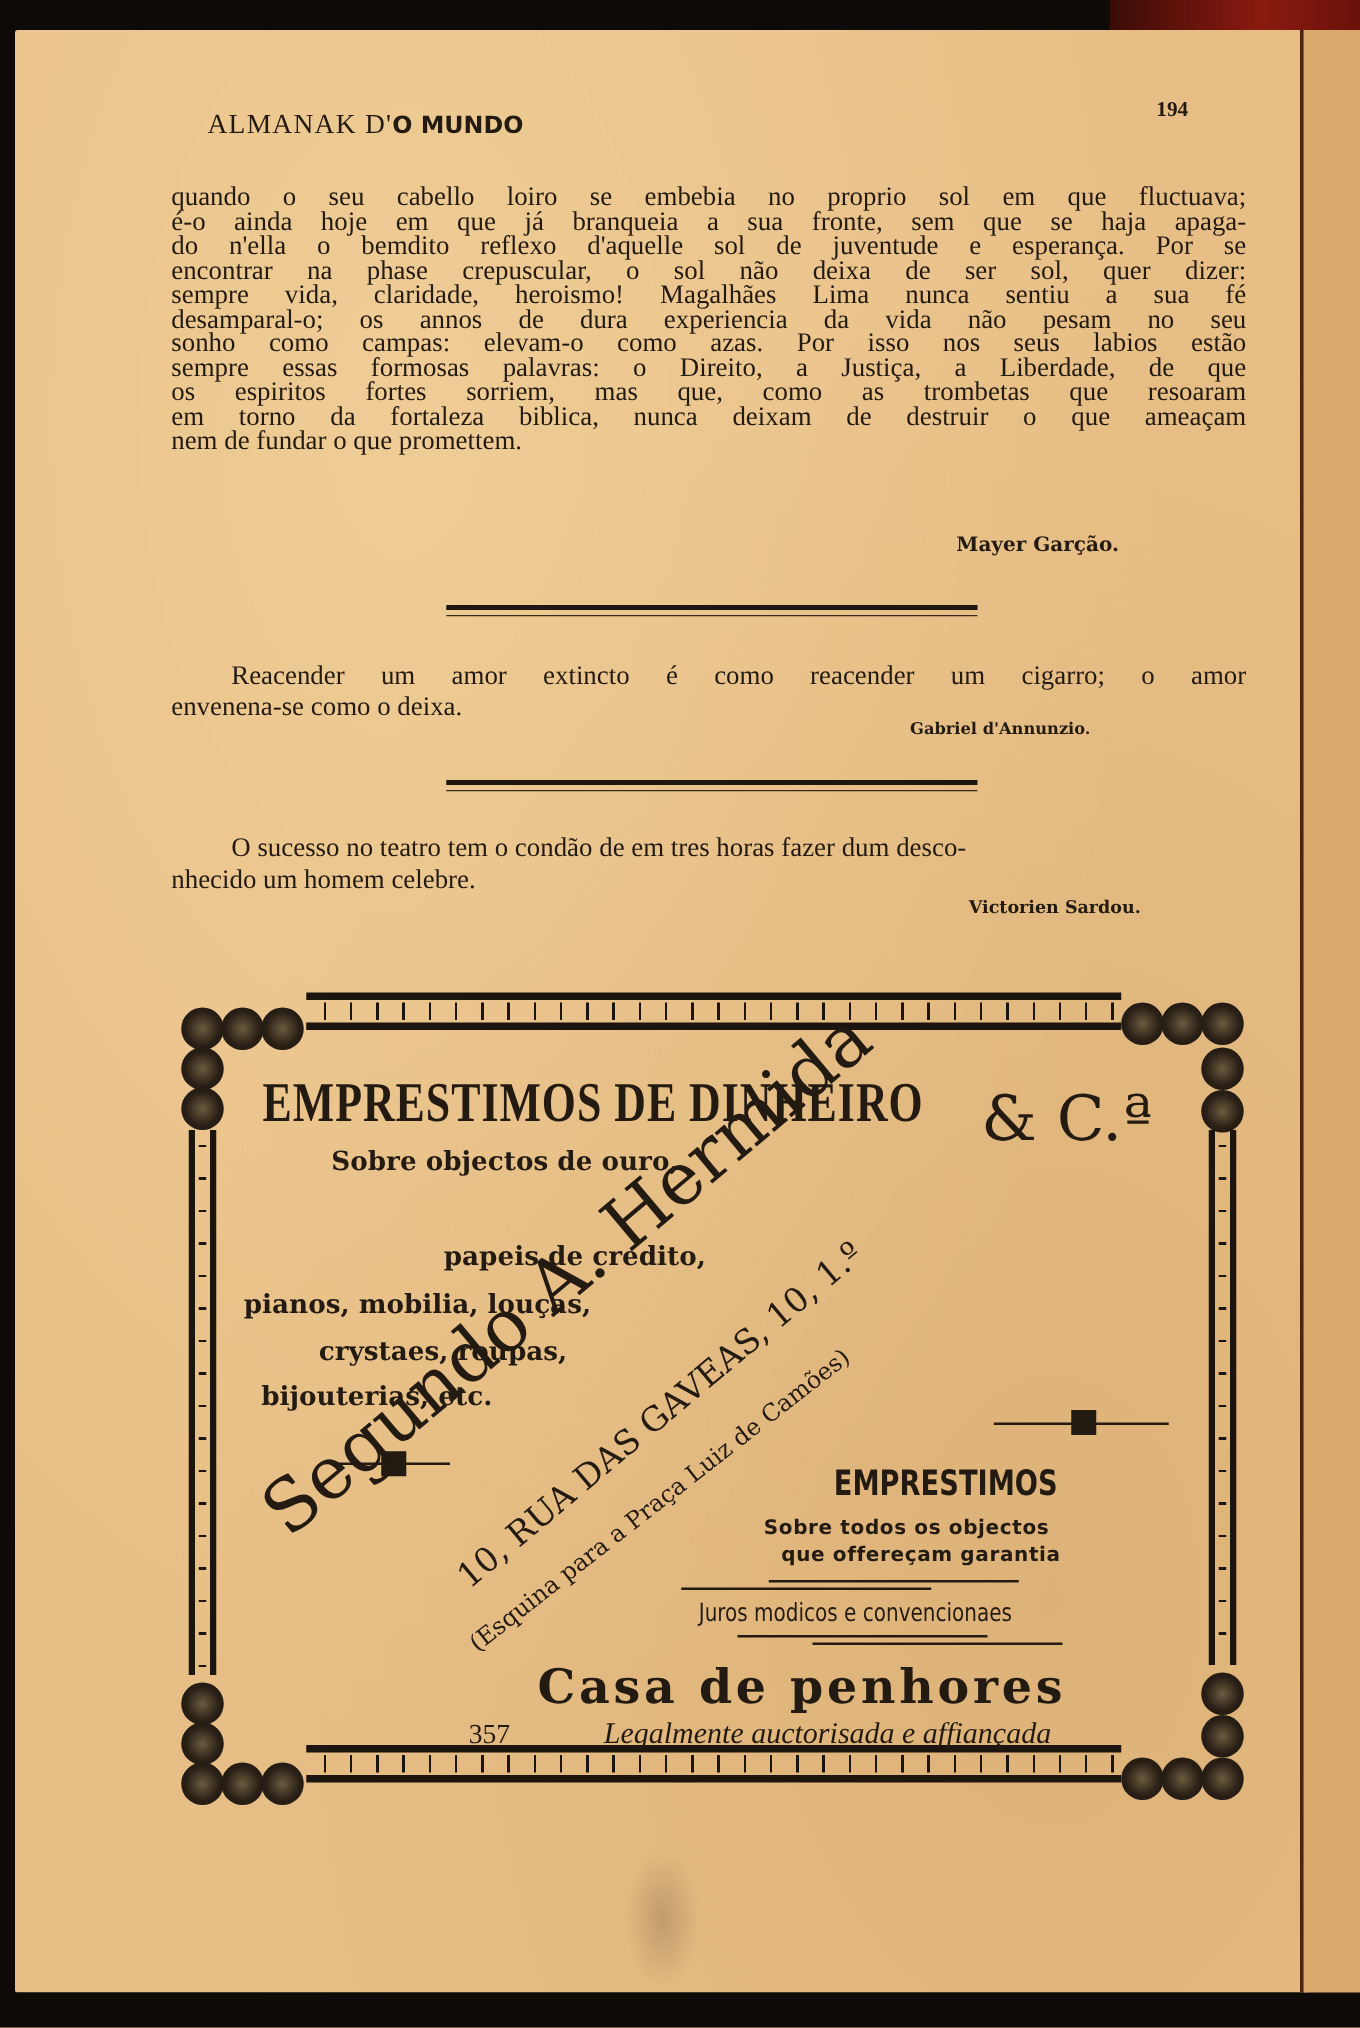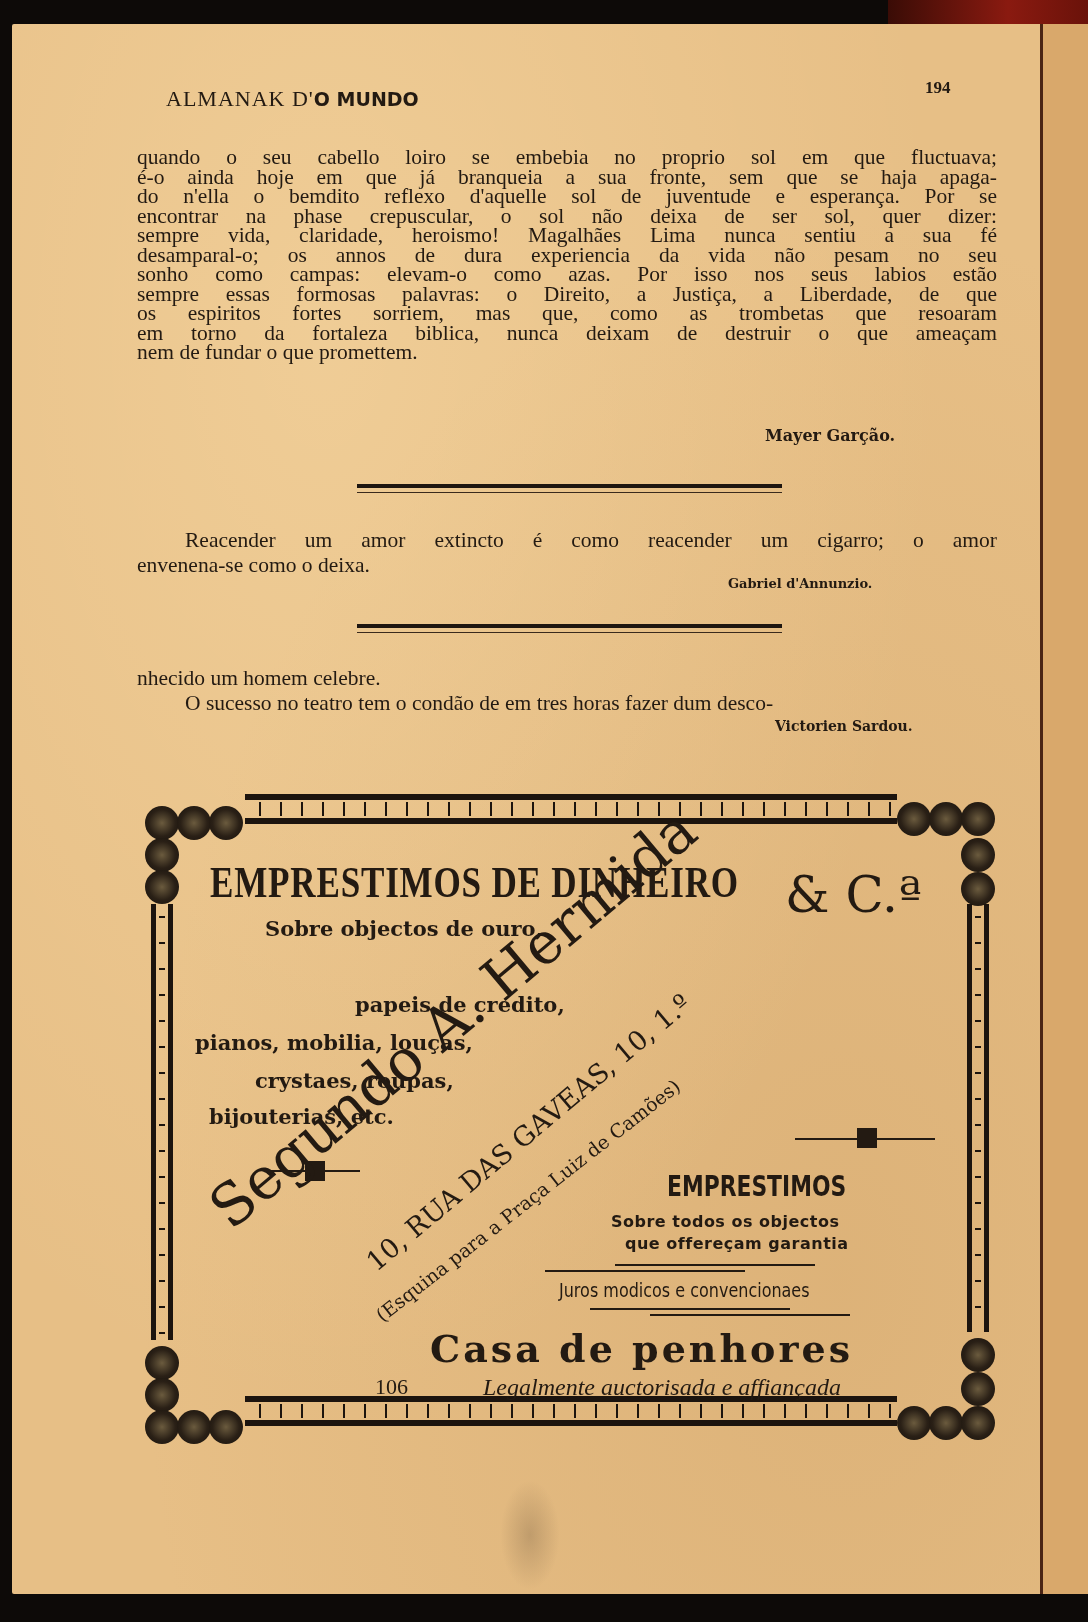"nhecido um homem celebre." div { order: before "O sucesso no teatro tem" -> after "O sucesso no teatro tem" }
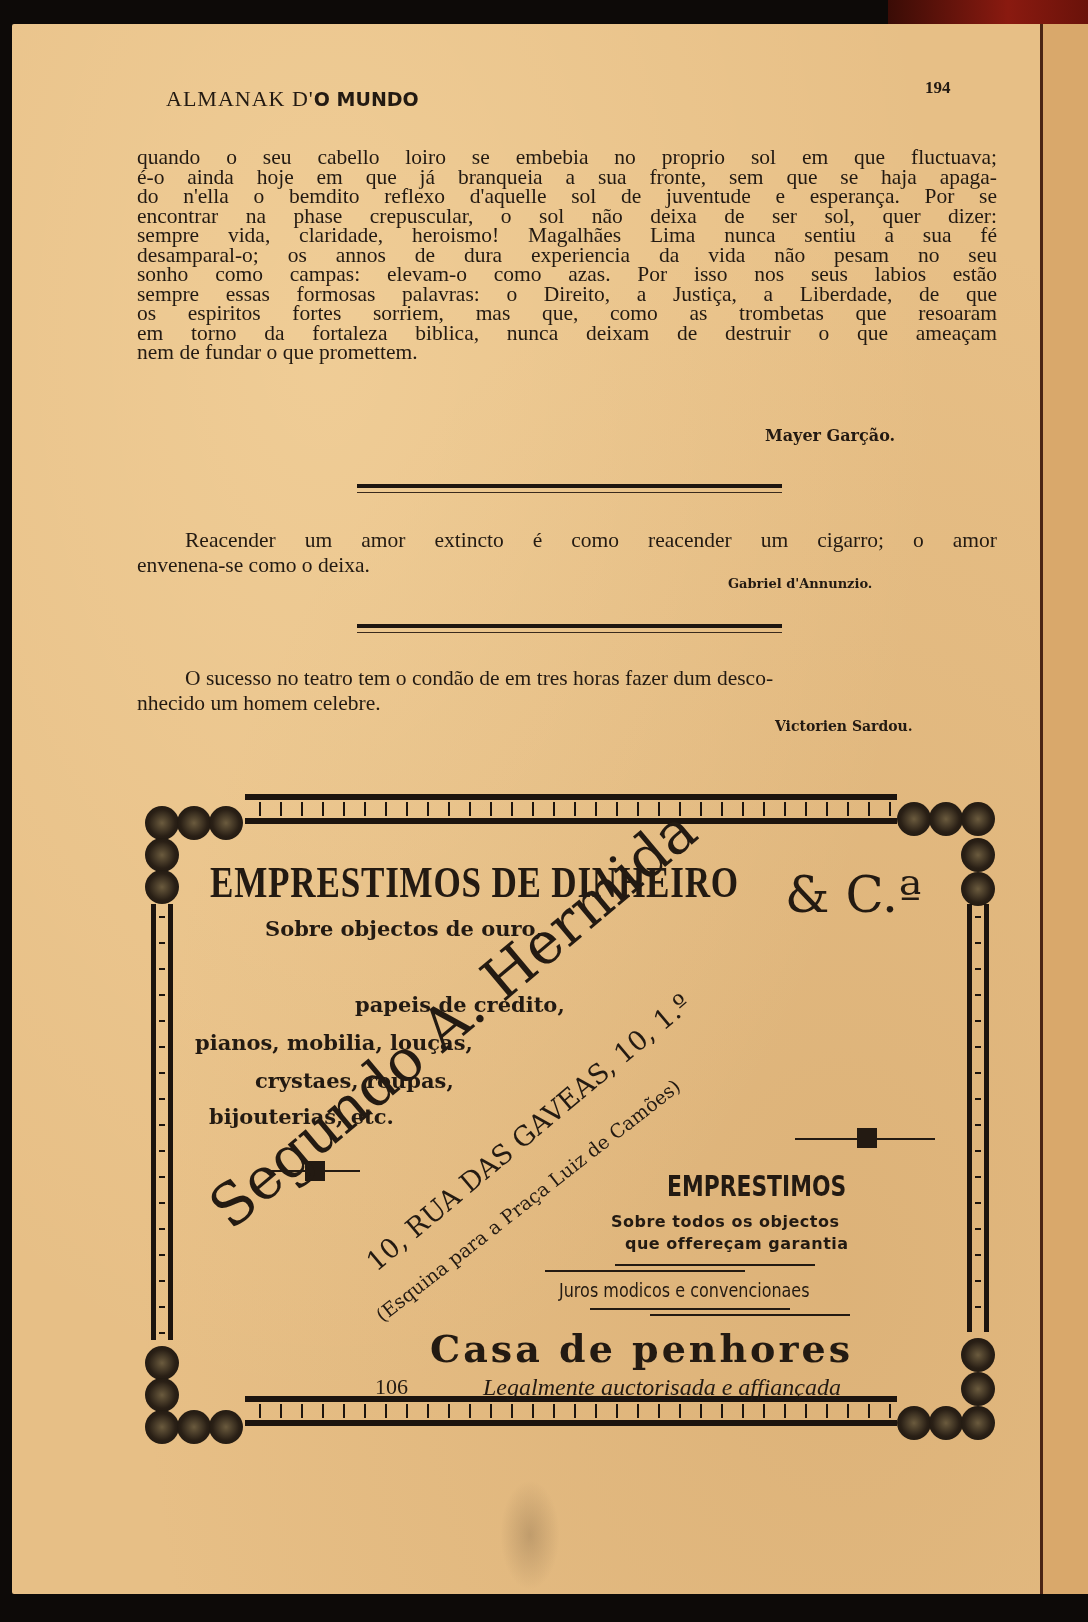"106" div.num206 { text: 106 -> 357 }
